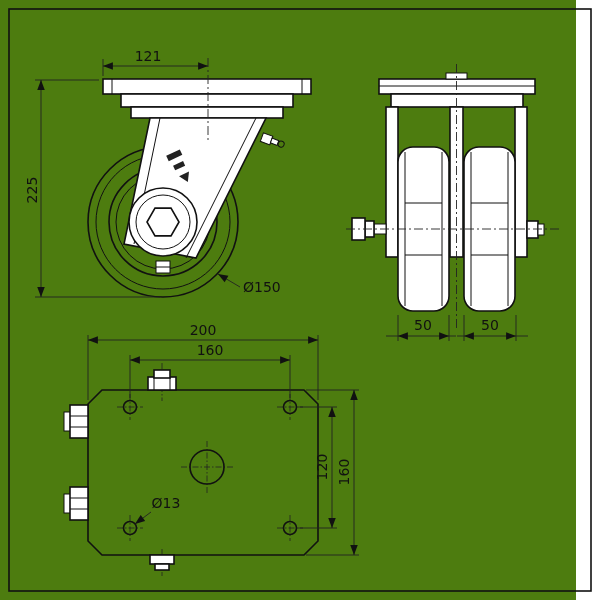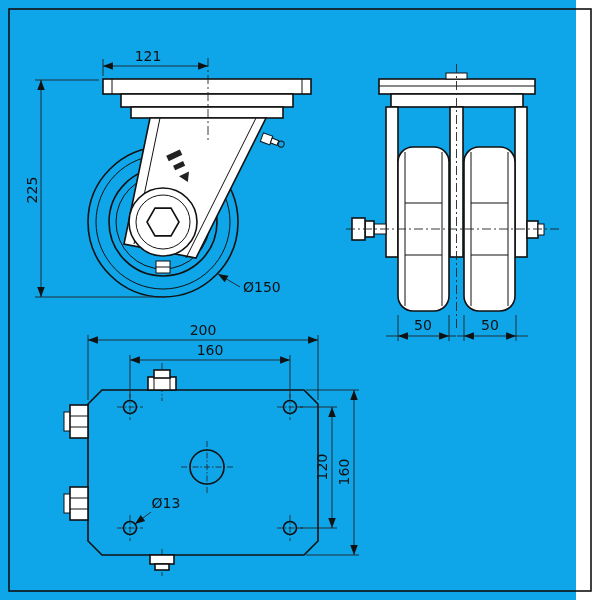"121" .canvas { background: #0ea5e9 -> #4d7c0f }
